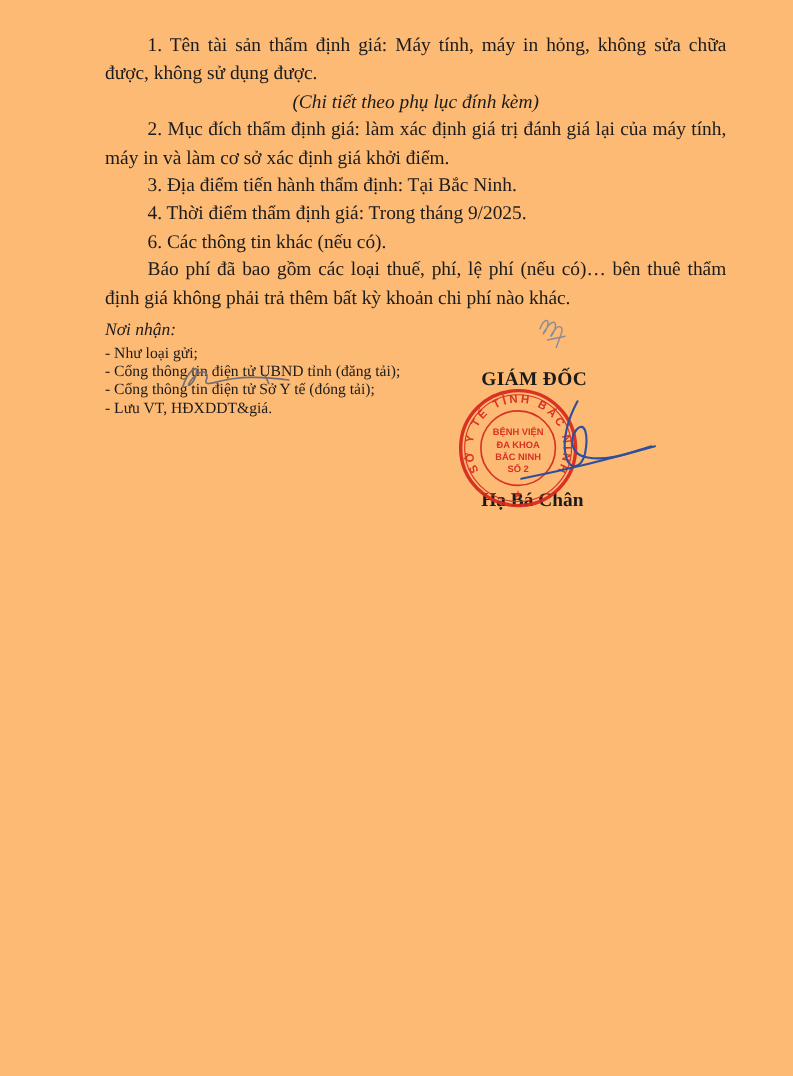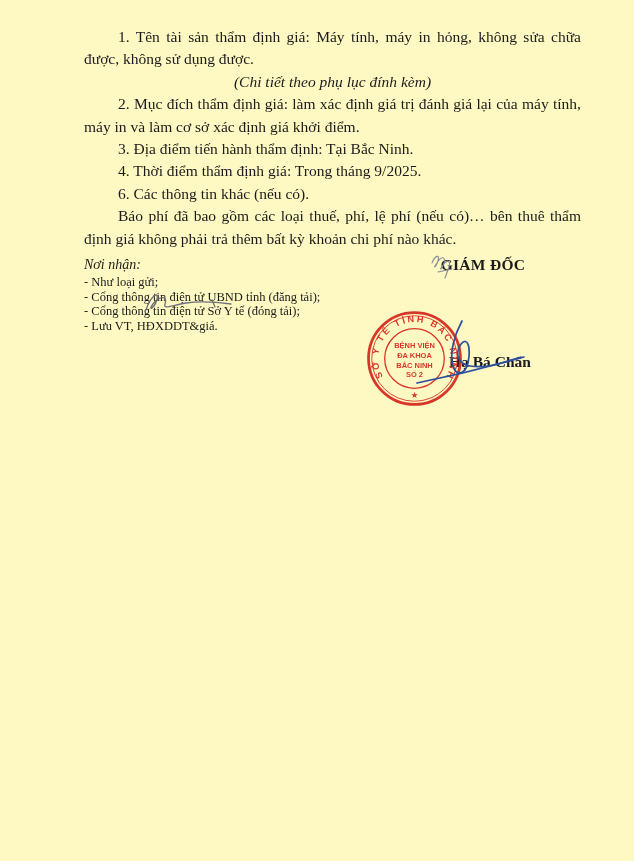"1. Tên tài sản thẩm" .page { background: #fef9c3 -> #fdba74 }
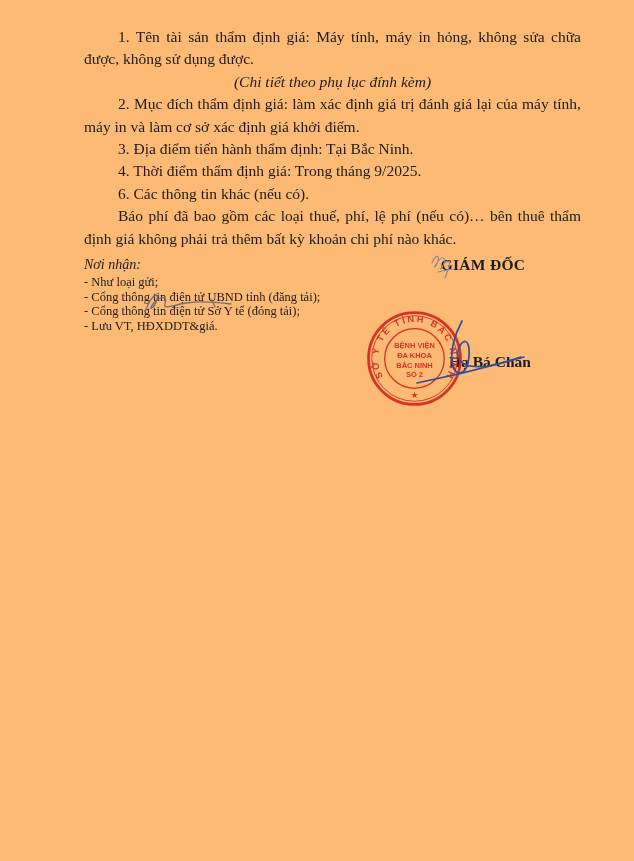"GIÁM ĐỐC" .sign-col { margin-top: none -> 39px; text-align: center -> none }
